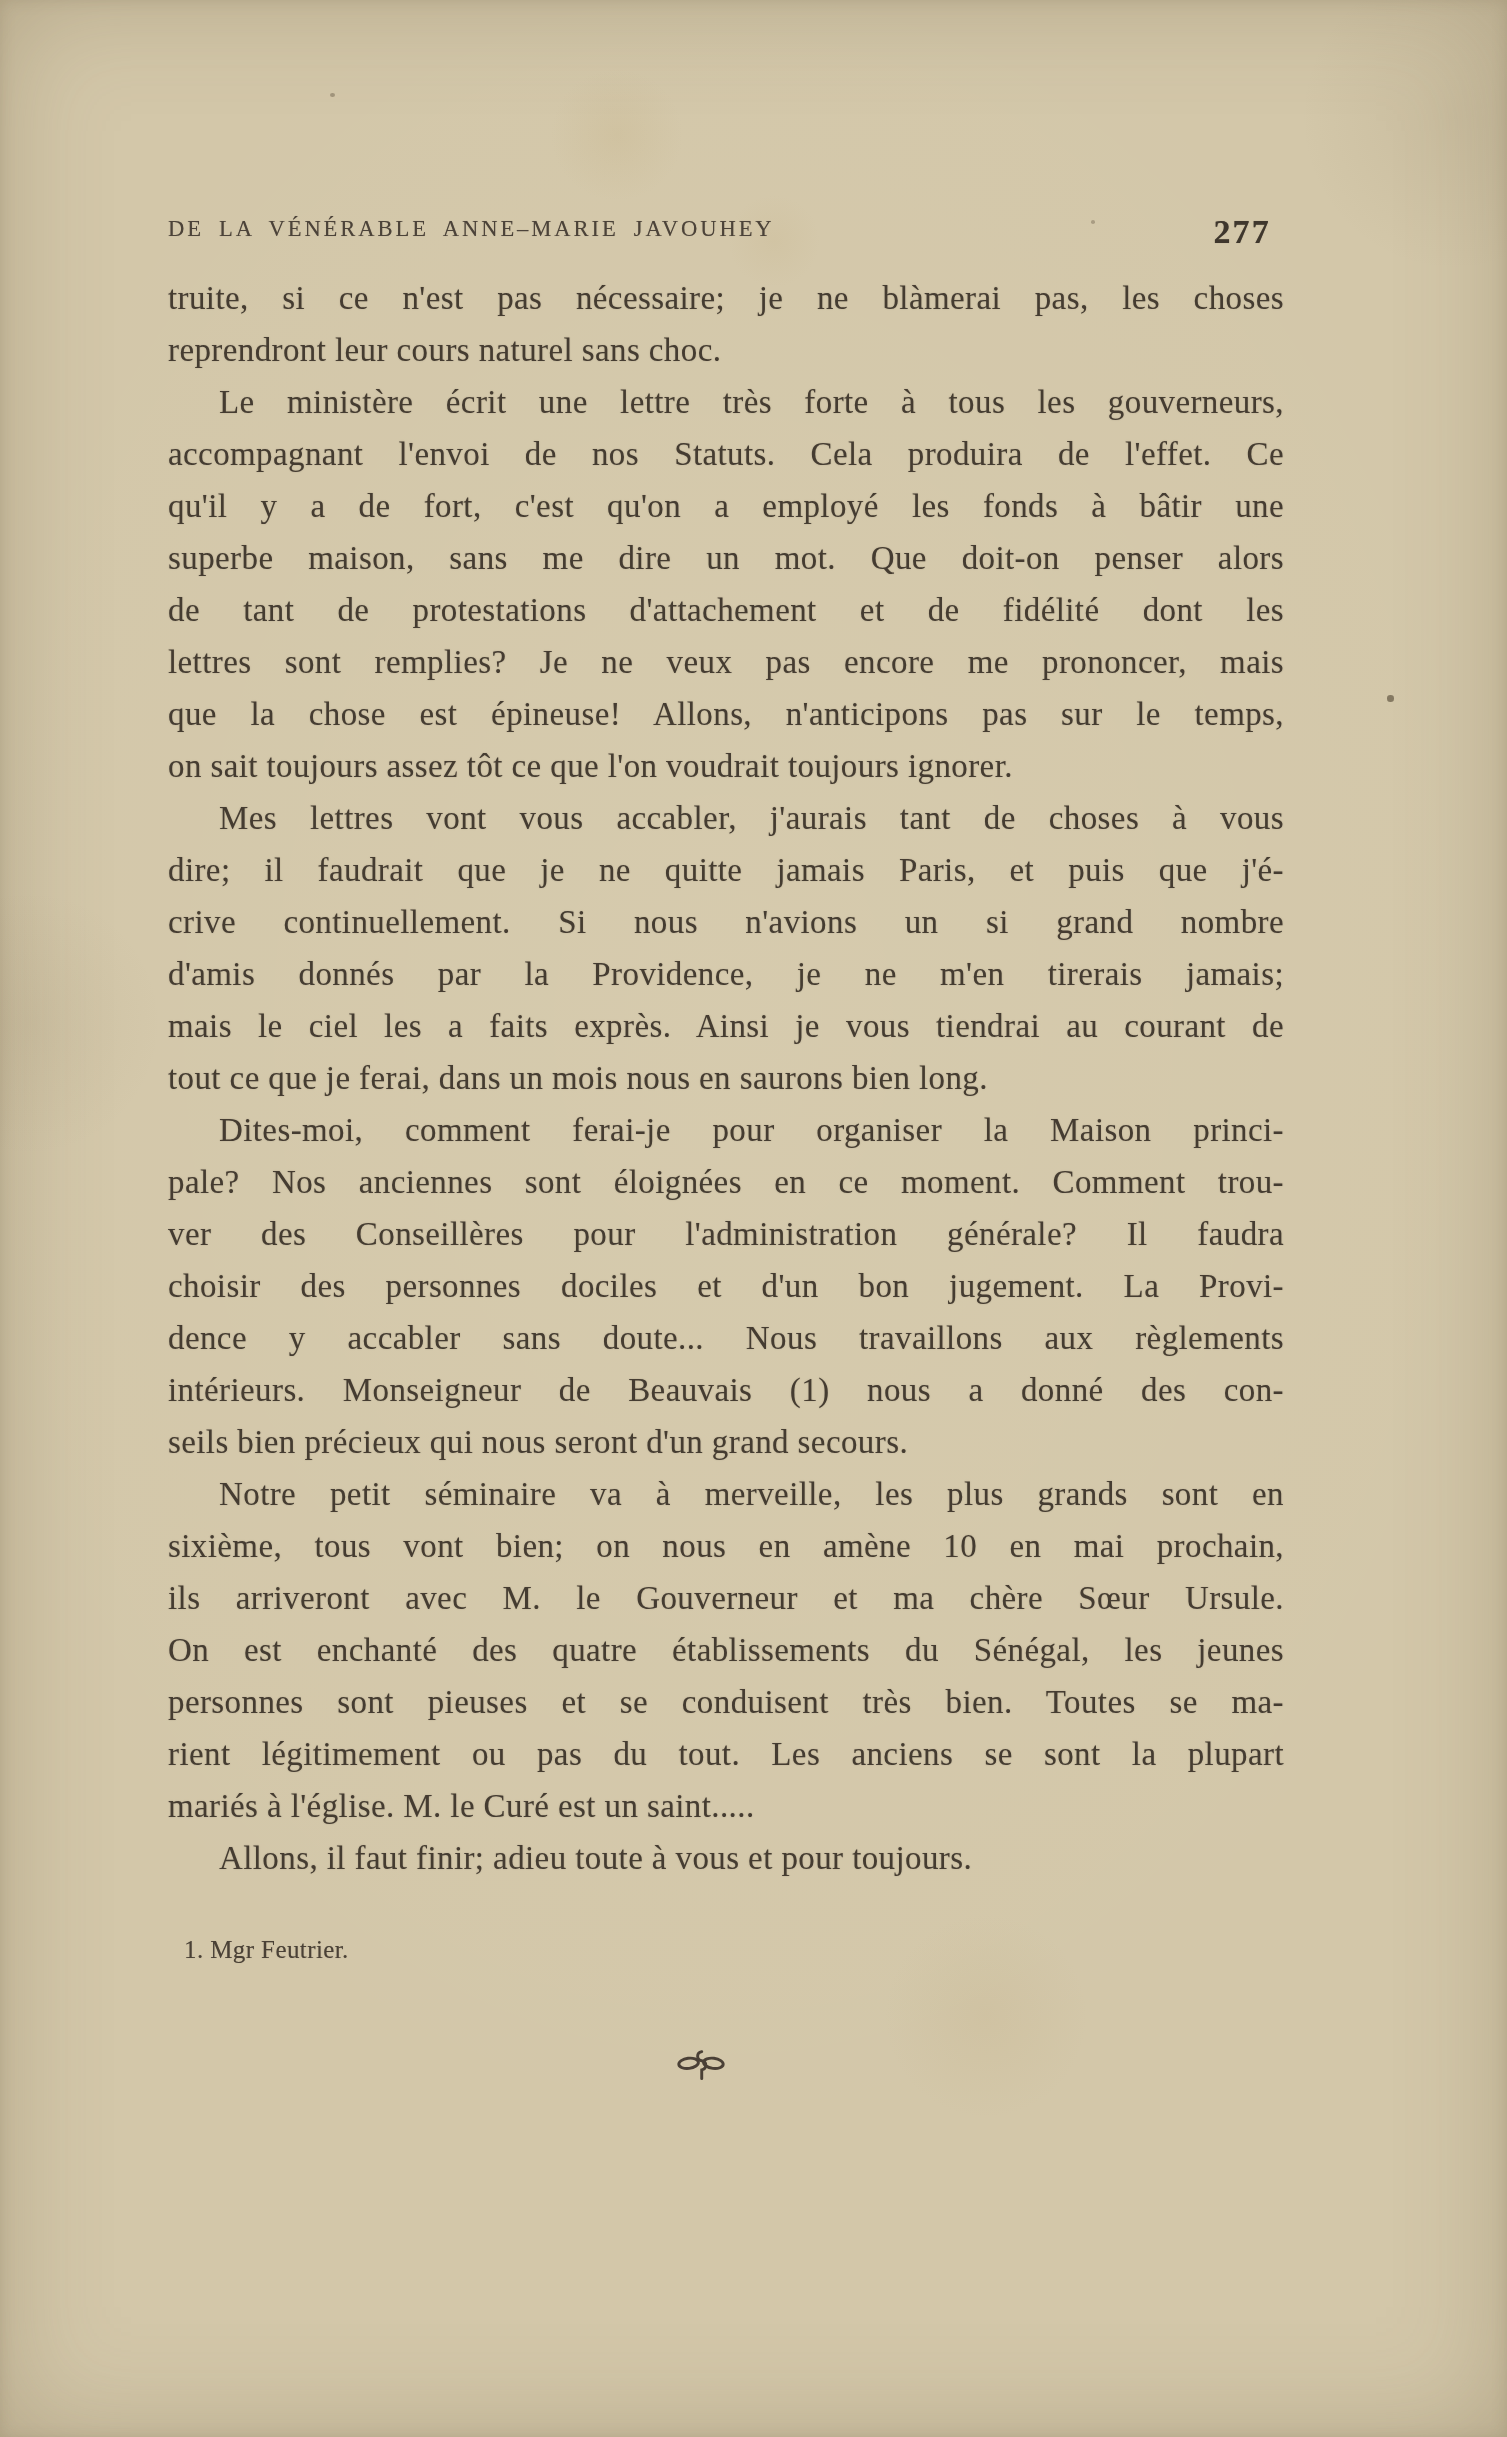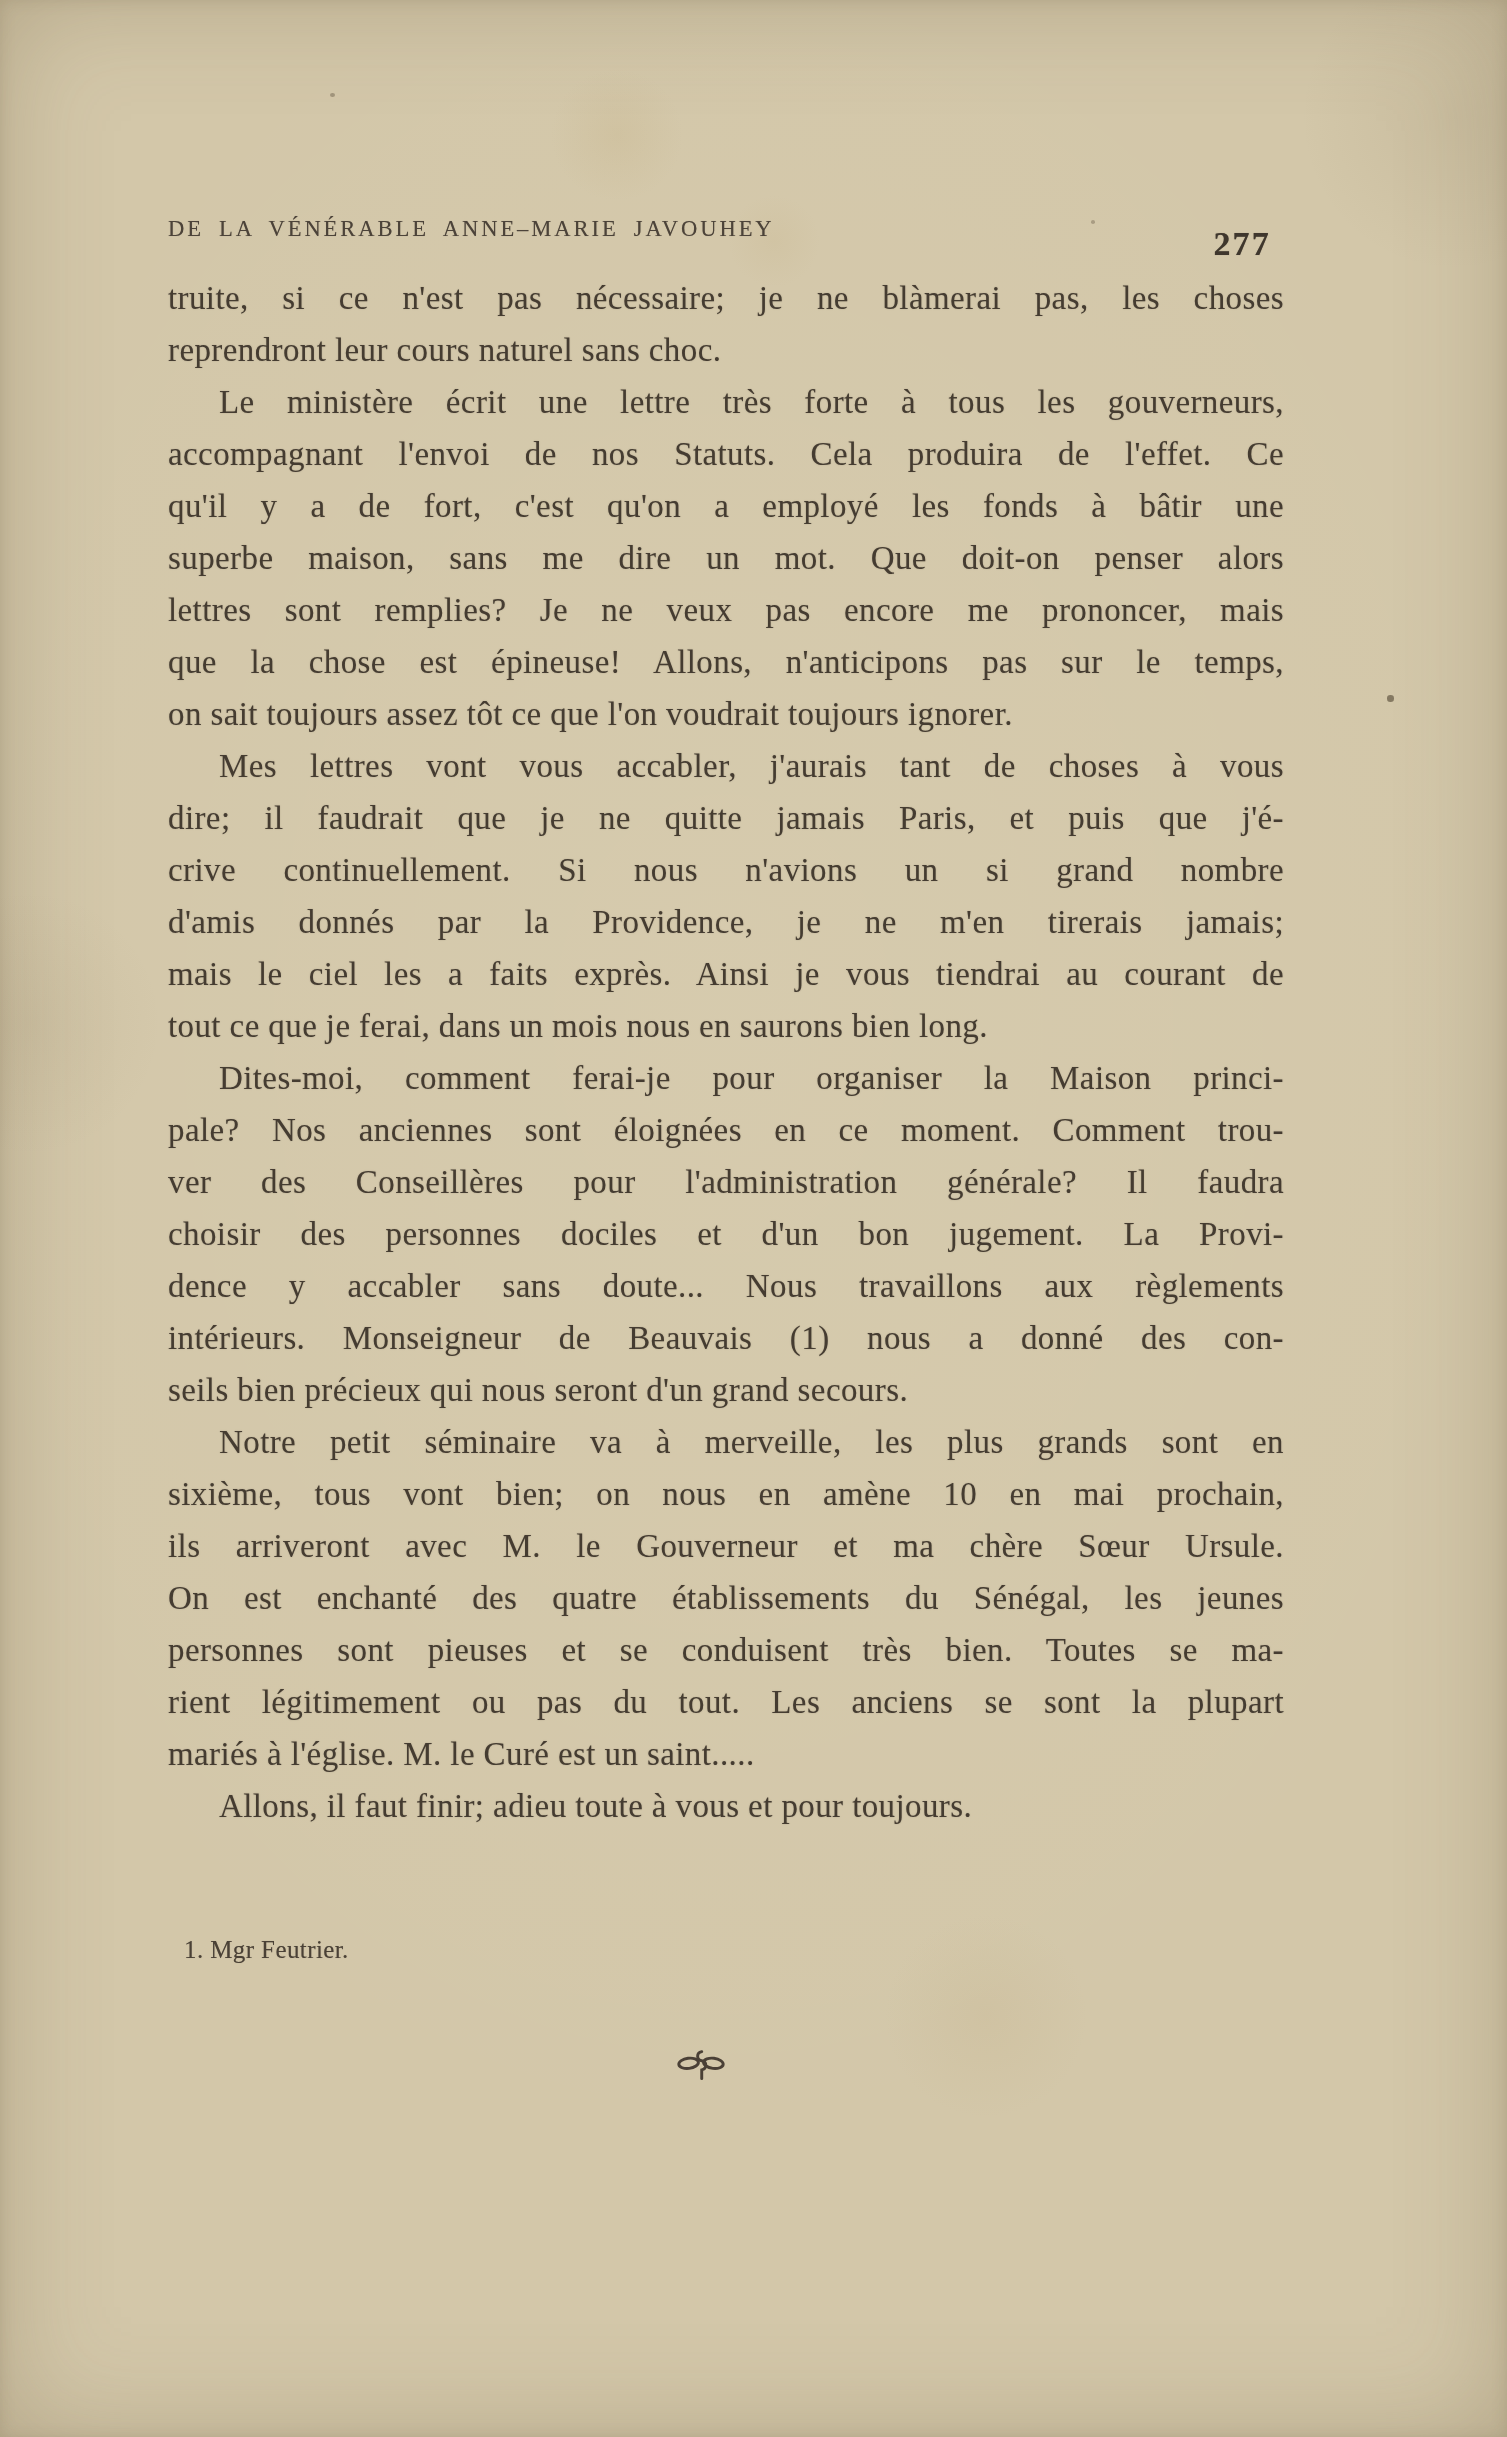"277" .page-number { top: 16px -> 4px }
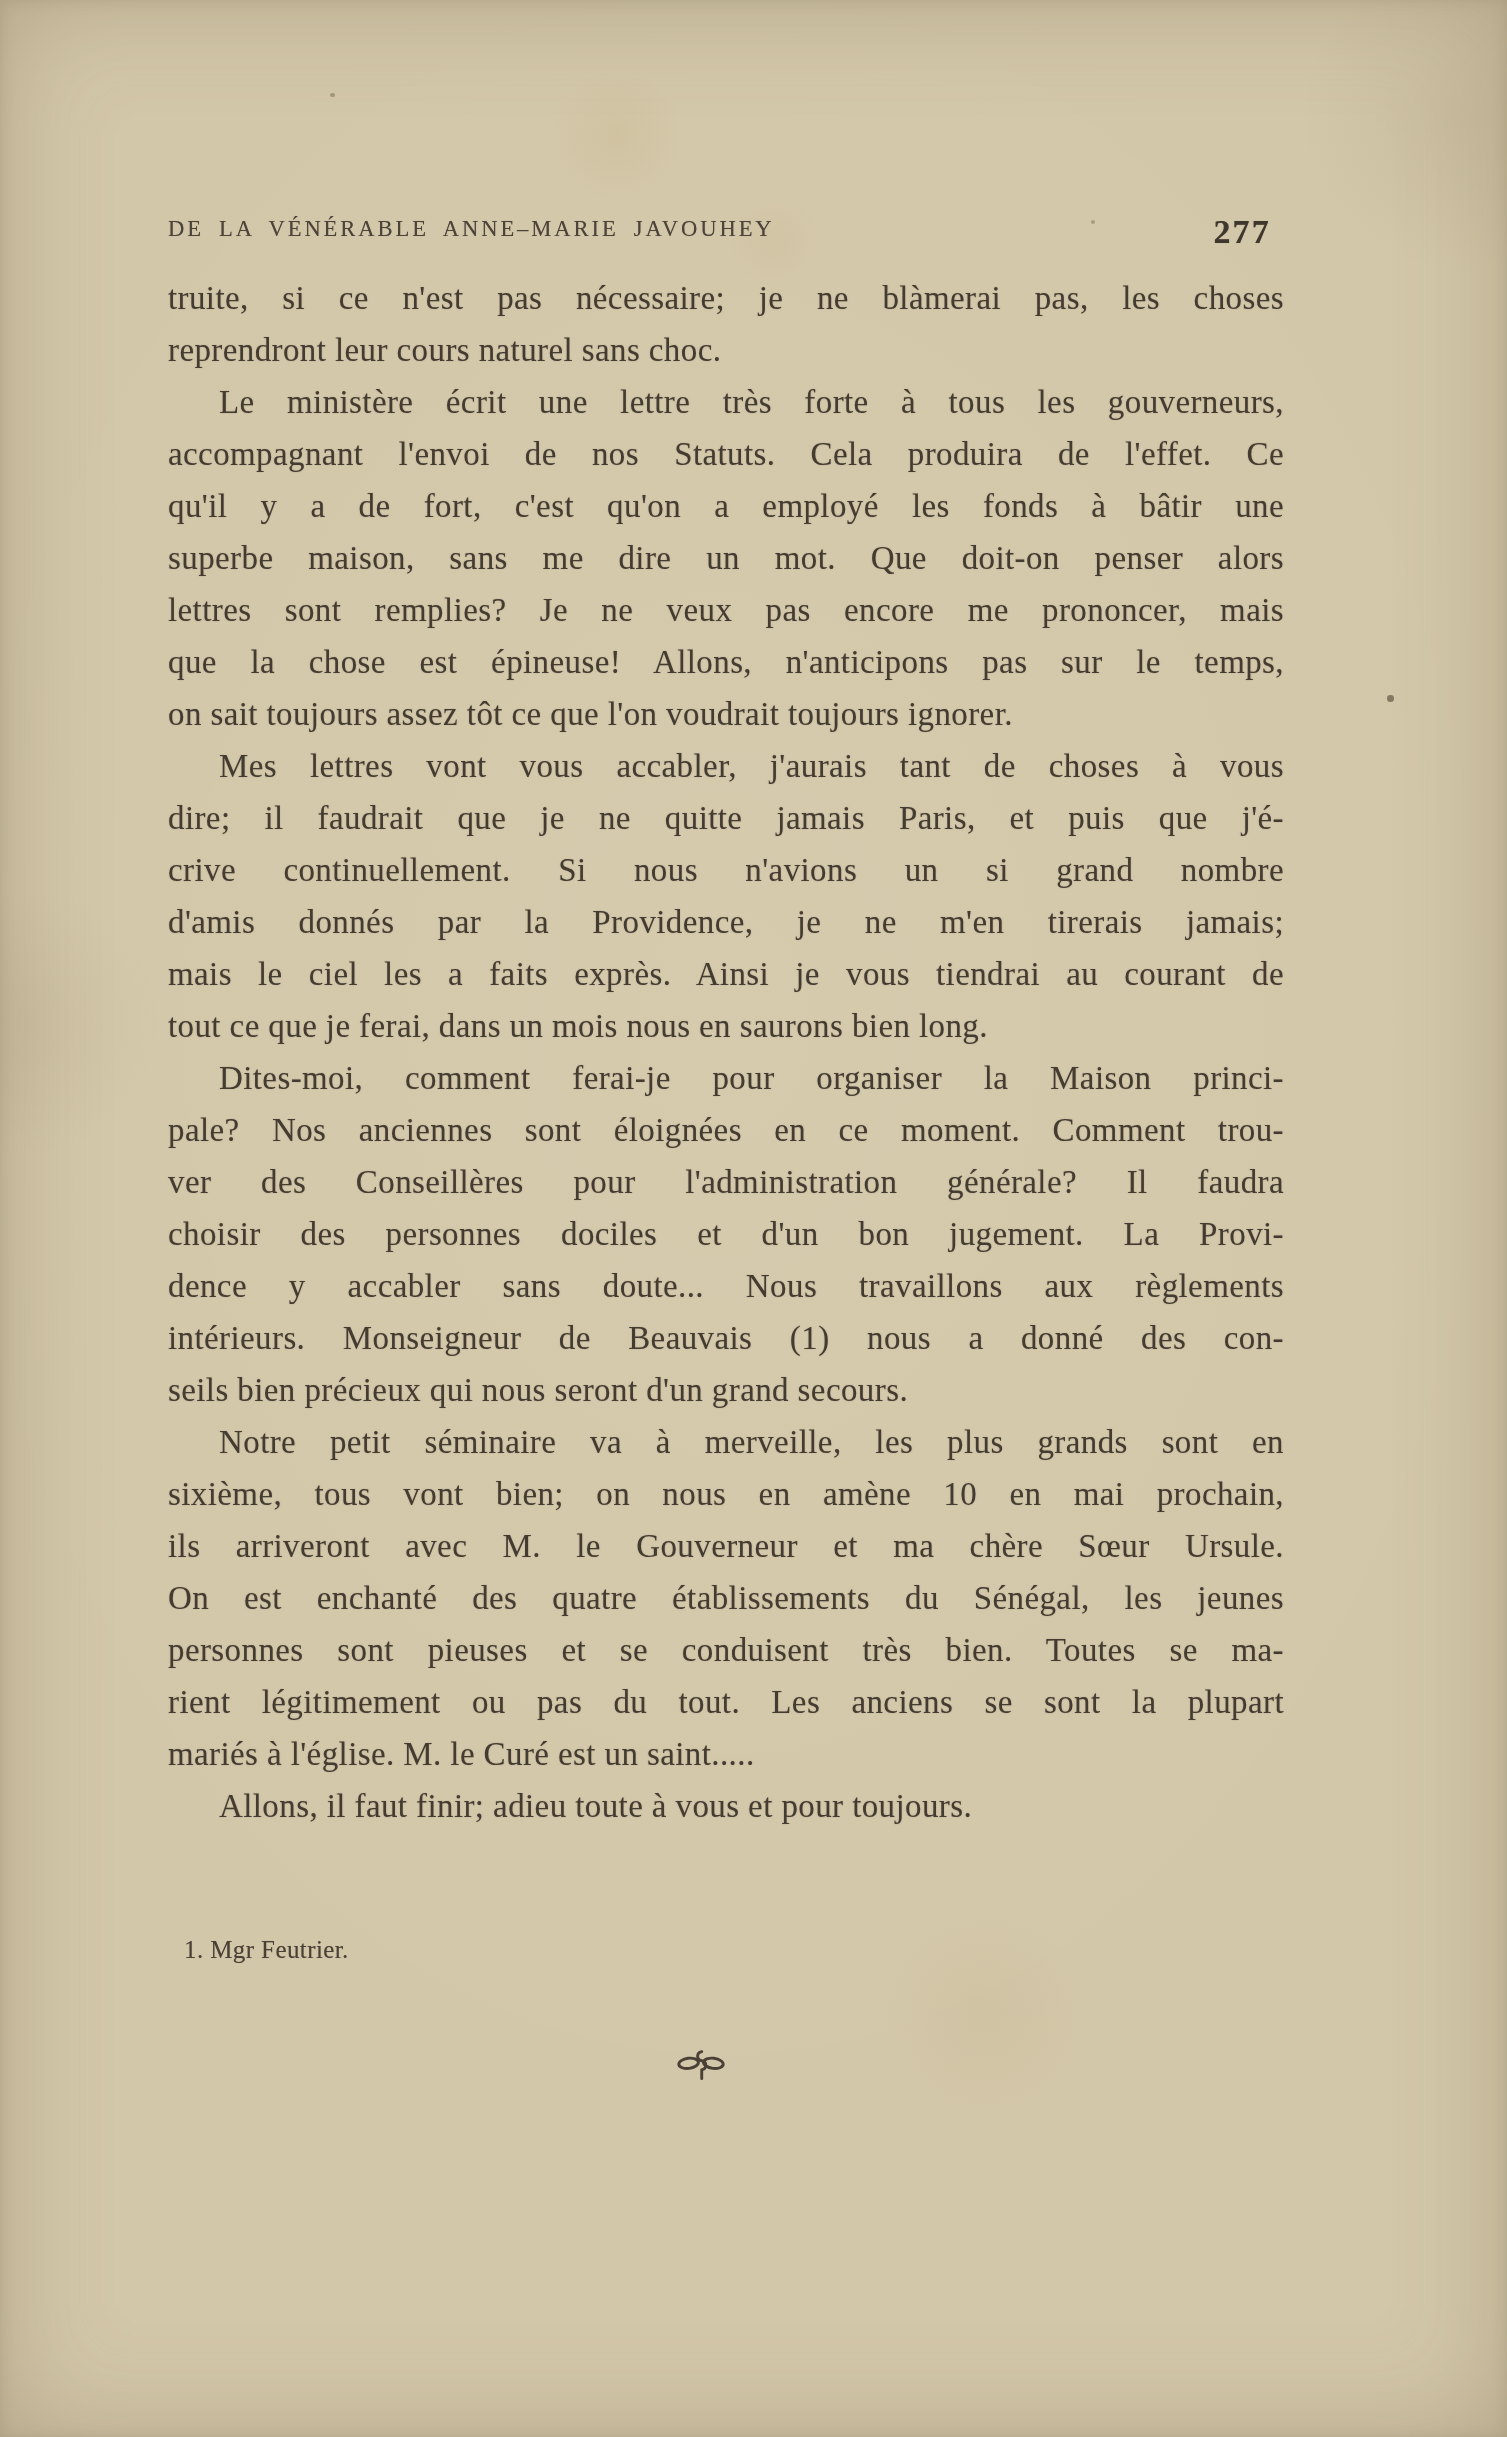"de tant de protestations d'attachement" div.line { html: none -> <div>de tant de protestations d'attachement et de fidélité dont les</div> }
